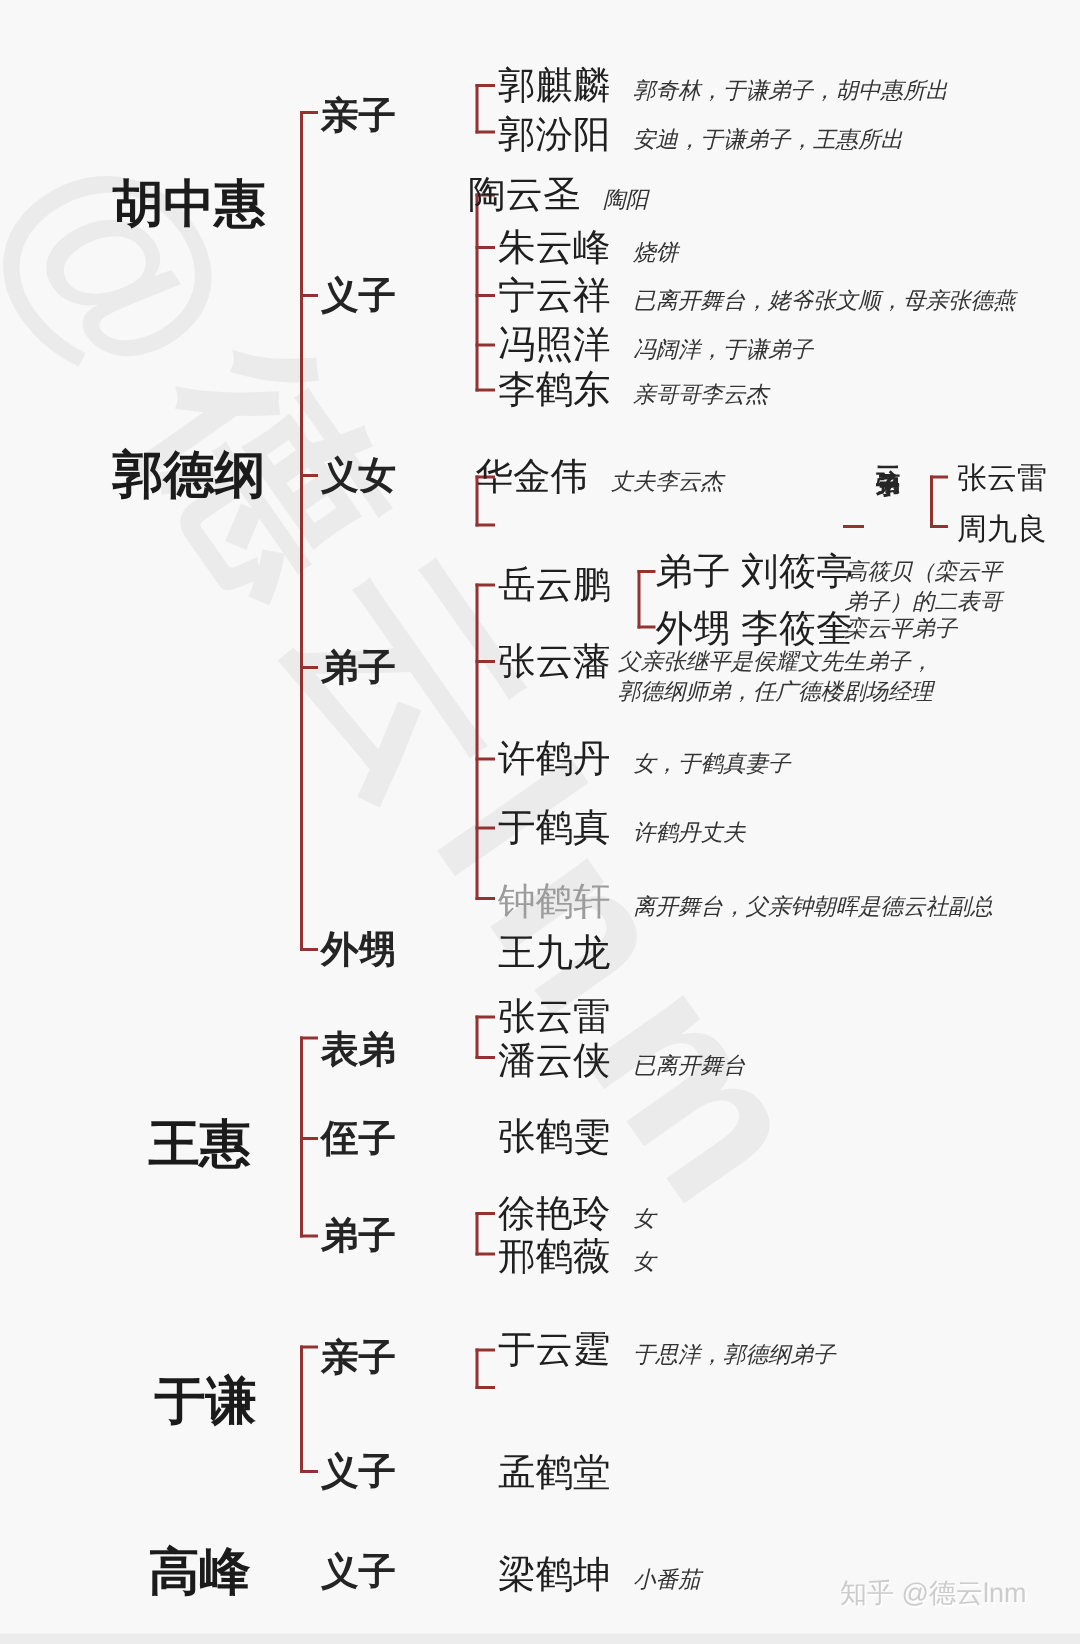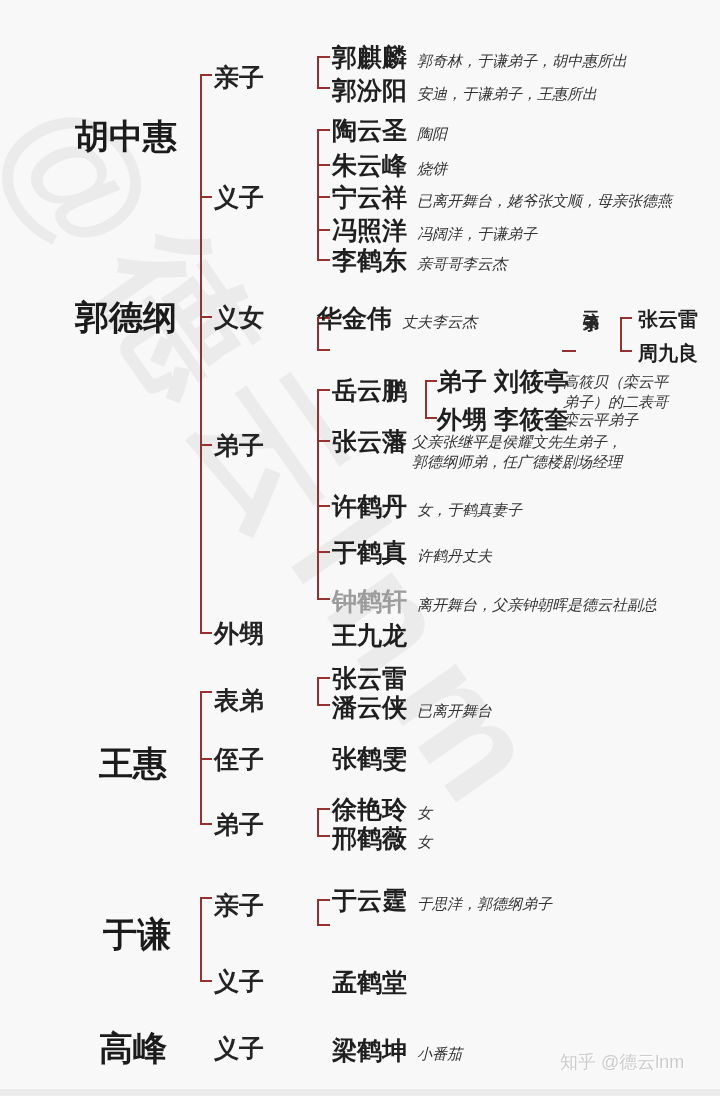"郭麒麟" .pname { font-weight: 700 -> 400 }
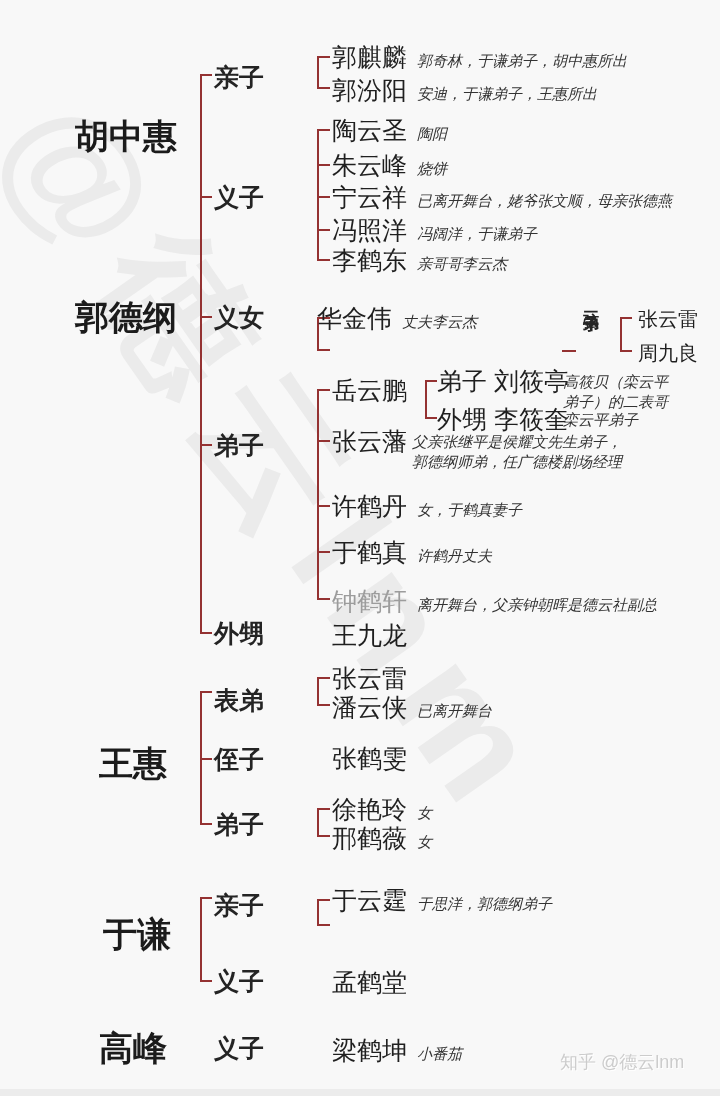"郭奇林，于谦弟子，胡中惠所出" .pnote { margin-left: 10px -> 15px }
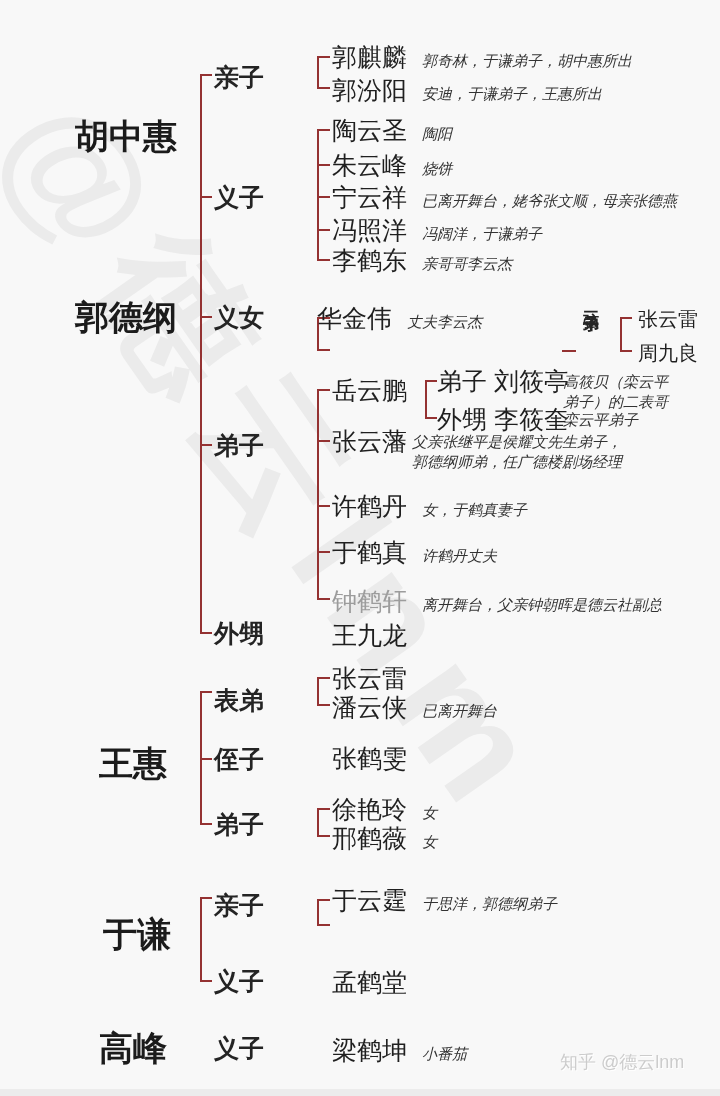"陶云圣 陶阳" div.person { left: 332px -> 312px }
